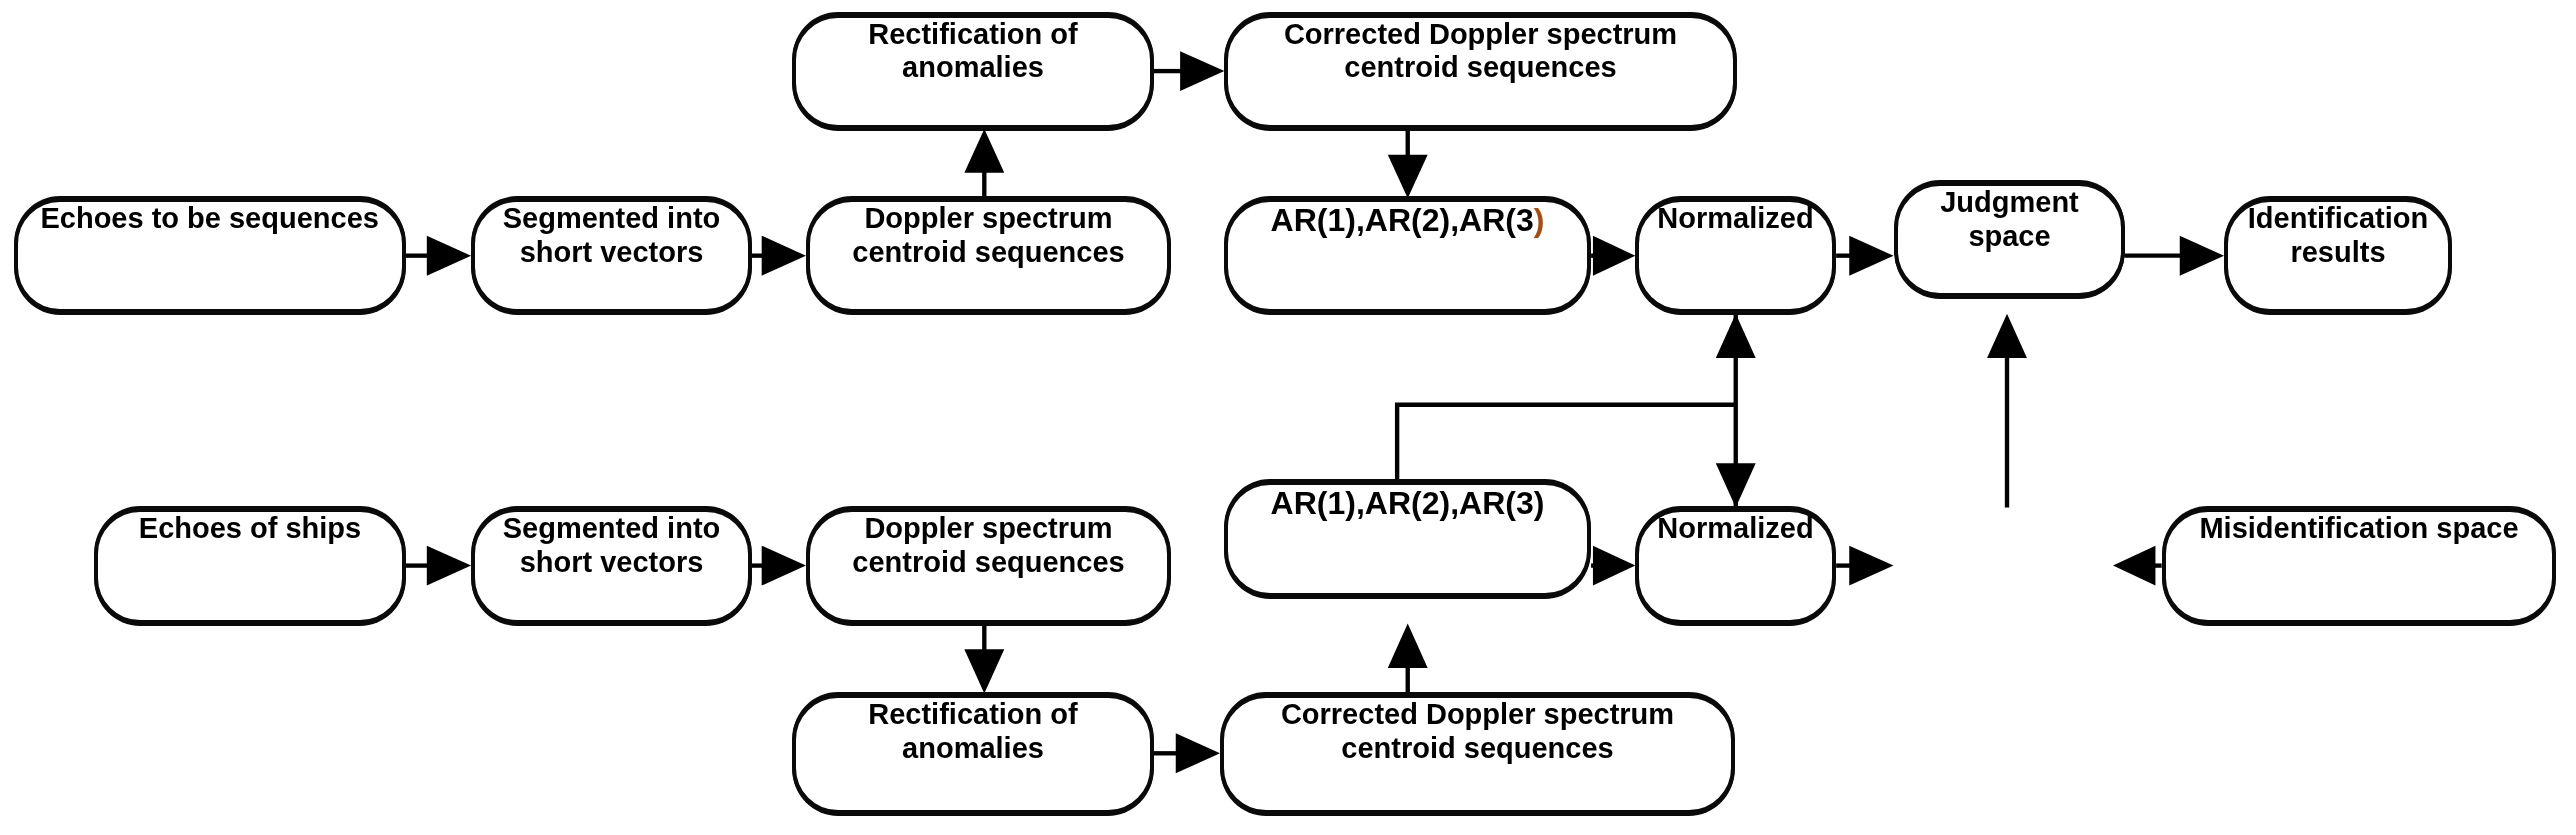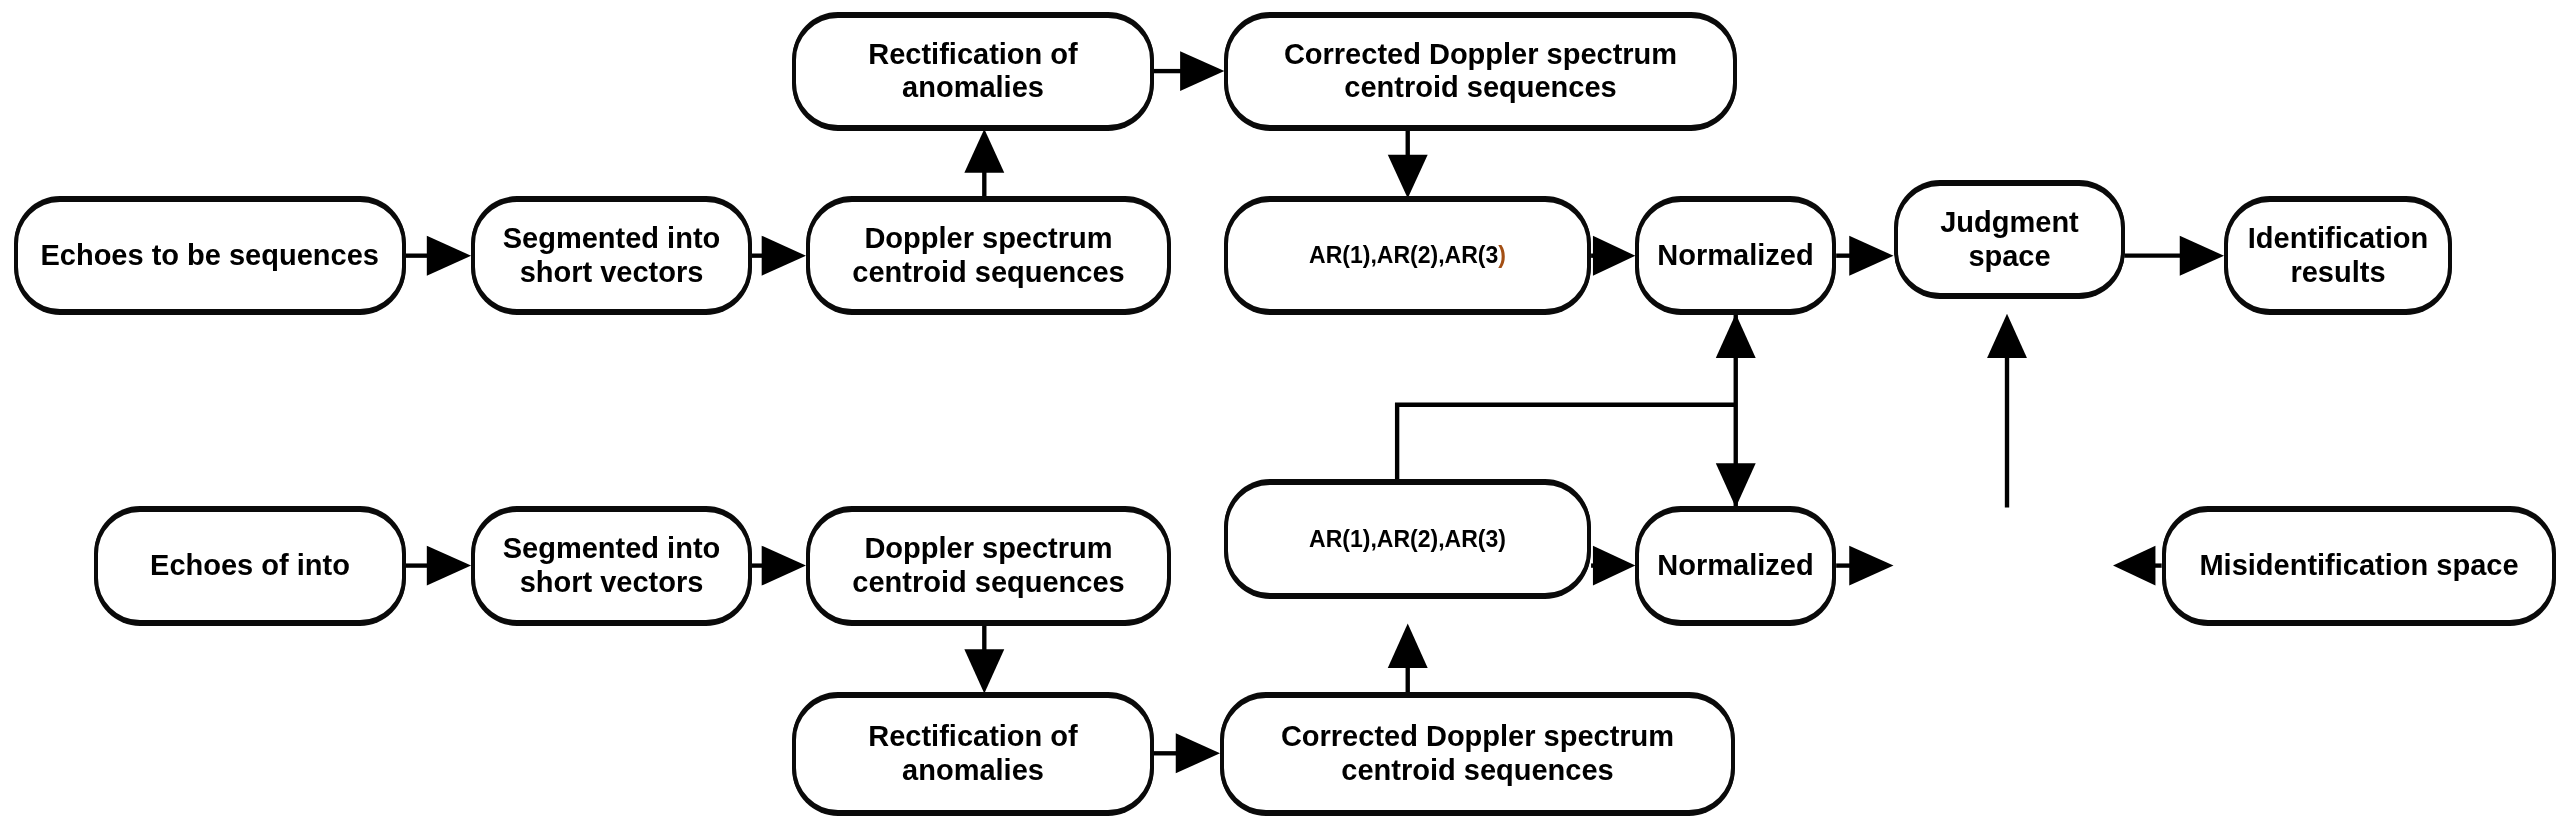"Rectification of" .node { align-items: center -> flex-start }
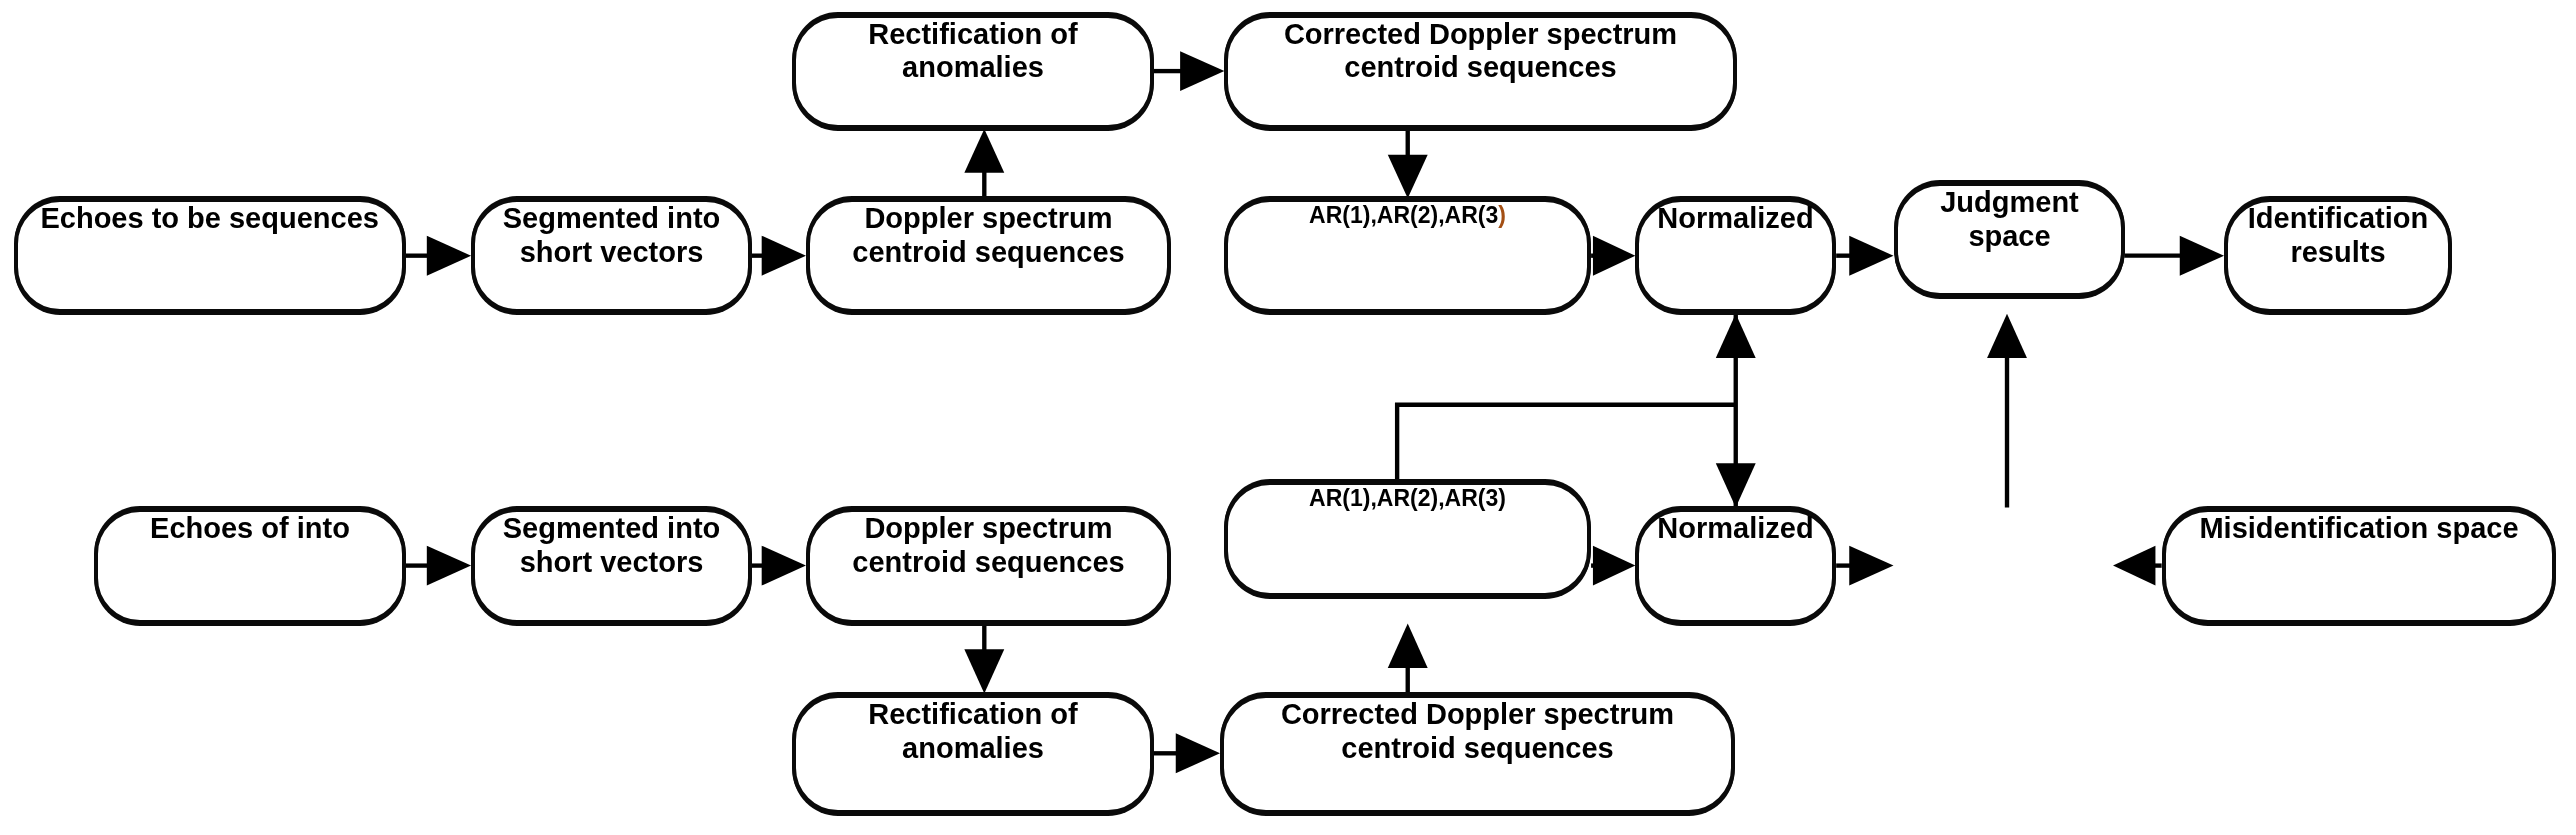"AR(1),AR(2),AR(3" .node.ar { font-size: 23px -> 32px }
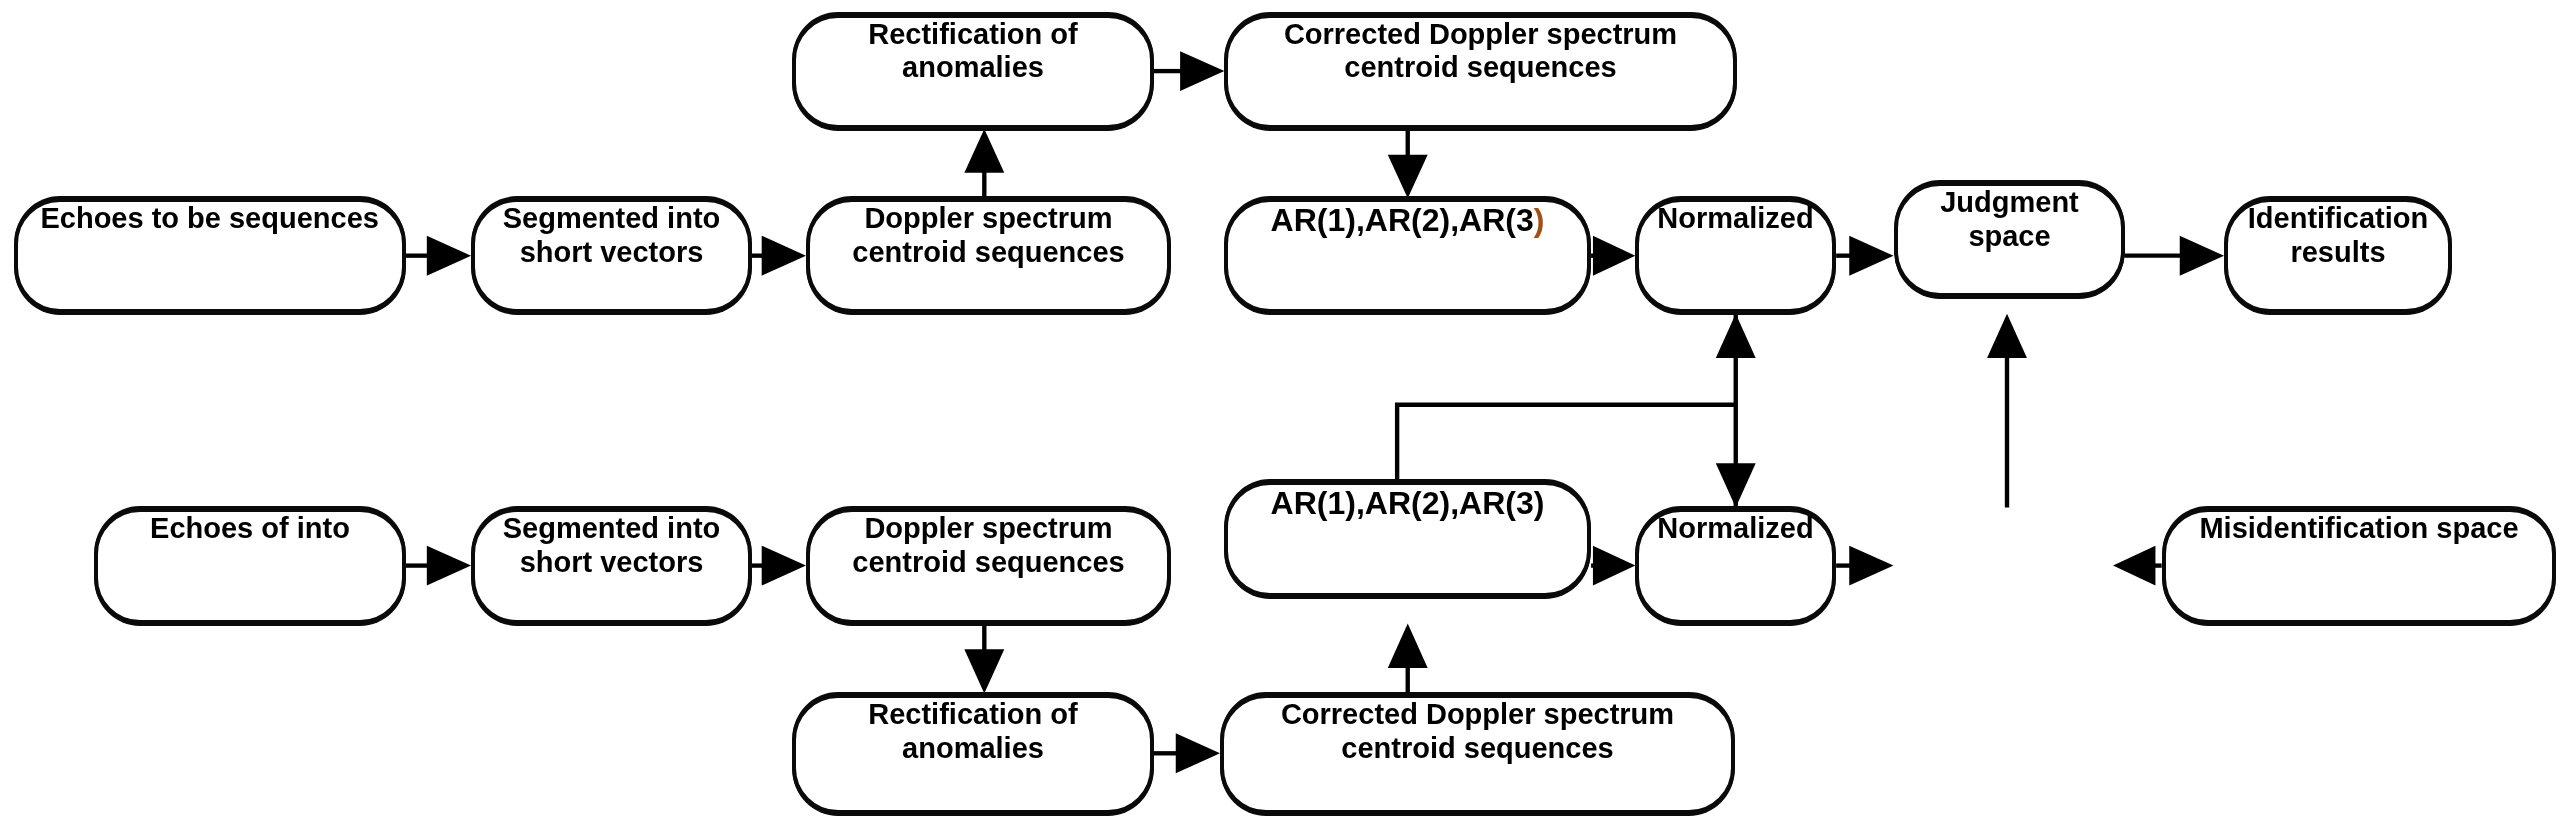"Echoes of into" span.label { text: into -> ships }
